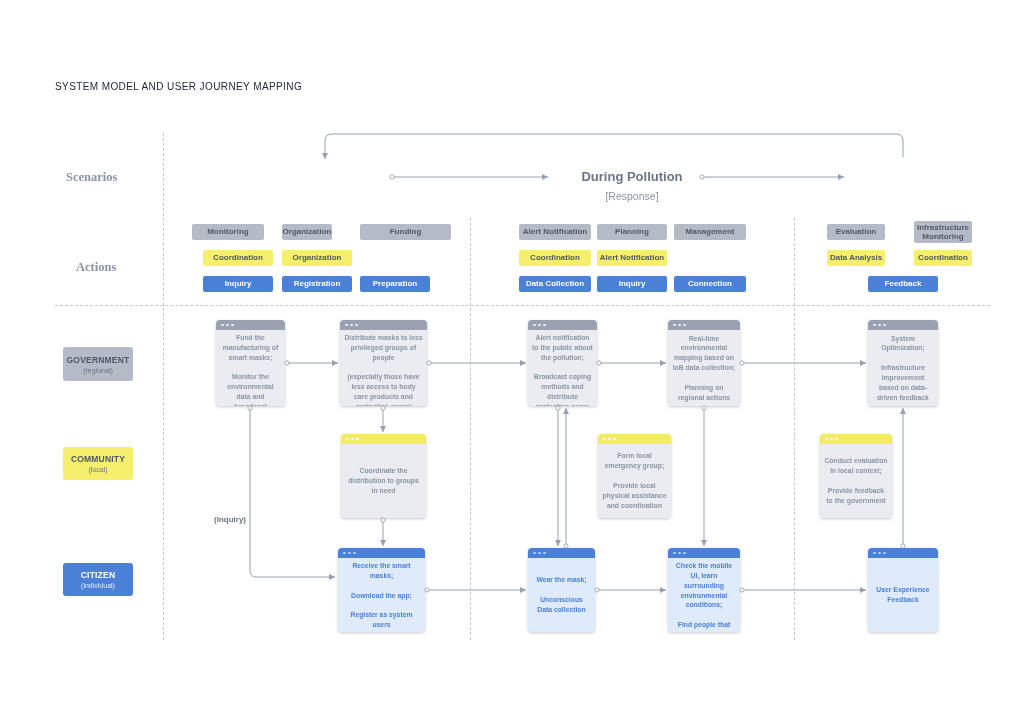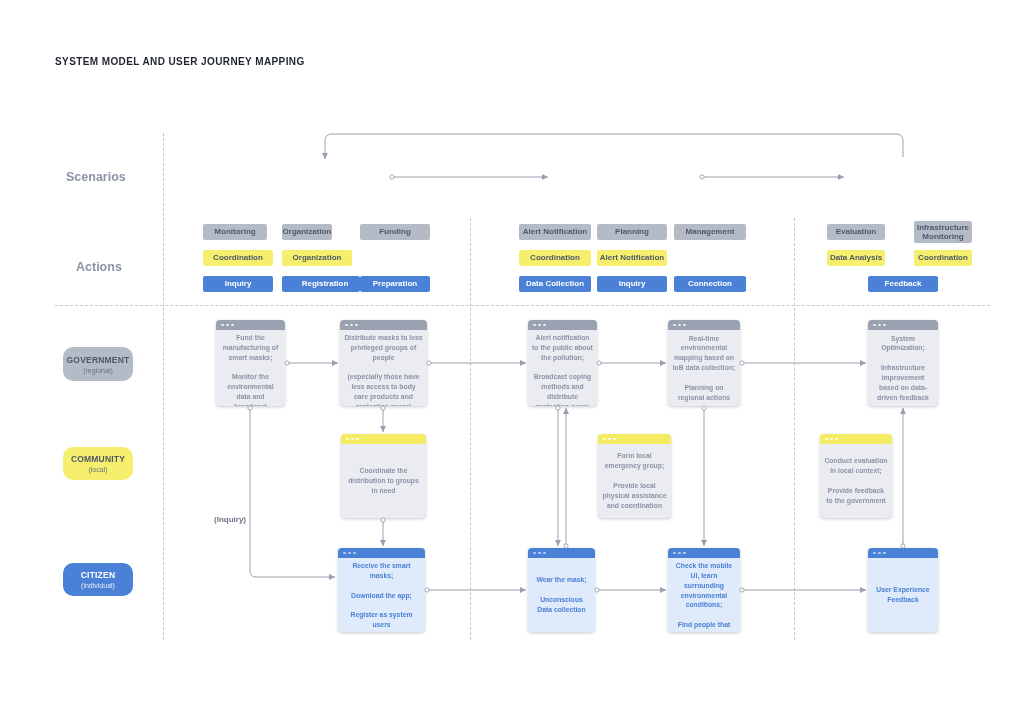"SYSTEM MODEL AND USER JOURNEY" div.abs { font-weight: bold -> none; top: 56px -> 81px }
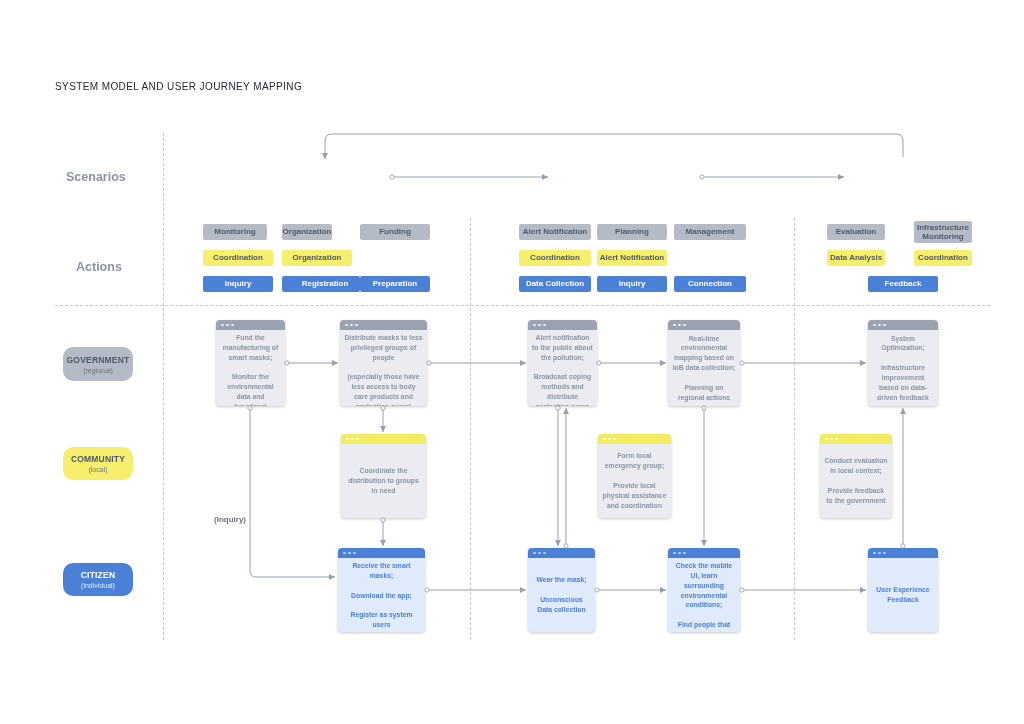"Scenarios" .axis-label { font-family: none -> Liberation Serif, serif }
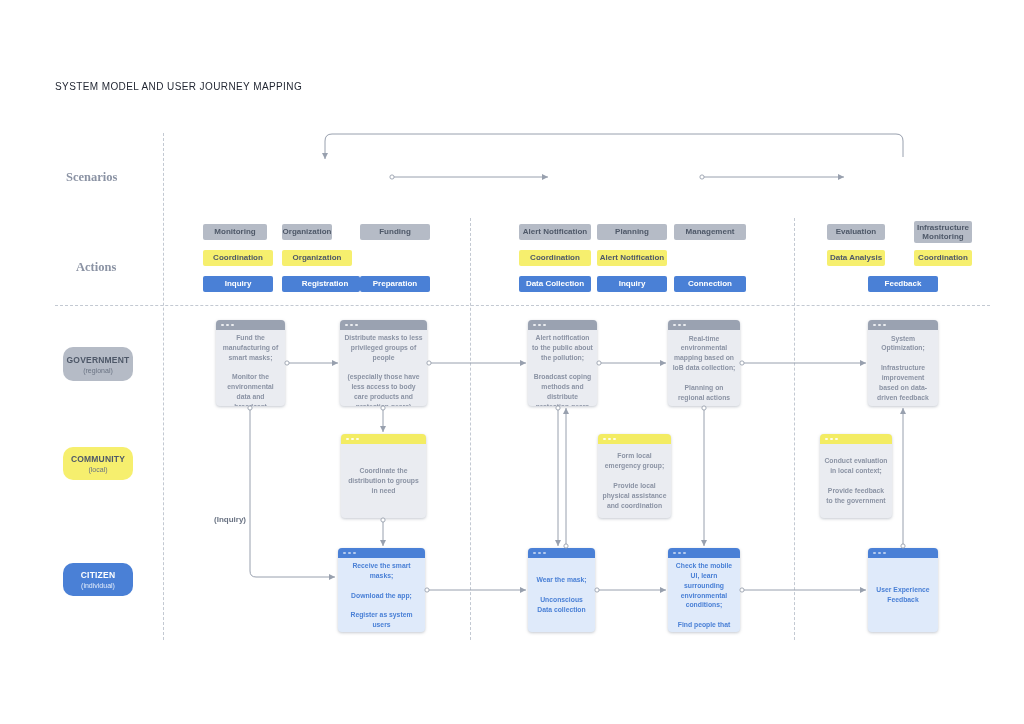"During Pollution" div.abs { html: none -> <div> <div>During Pollution</div> <div>[Response]</div> </div> }
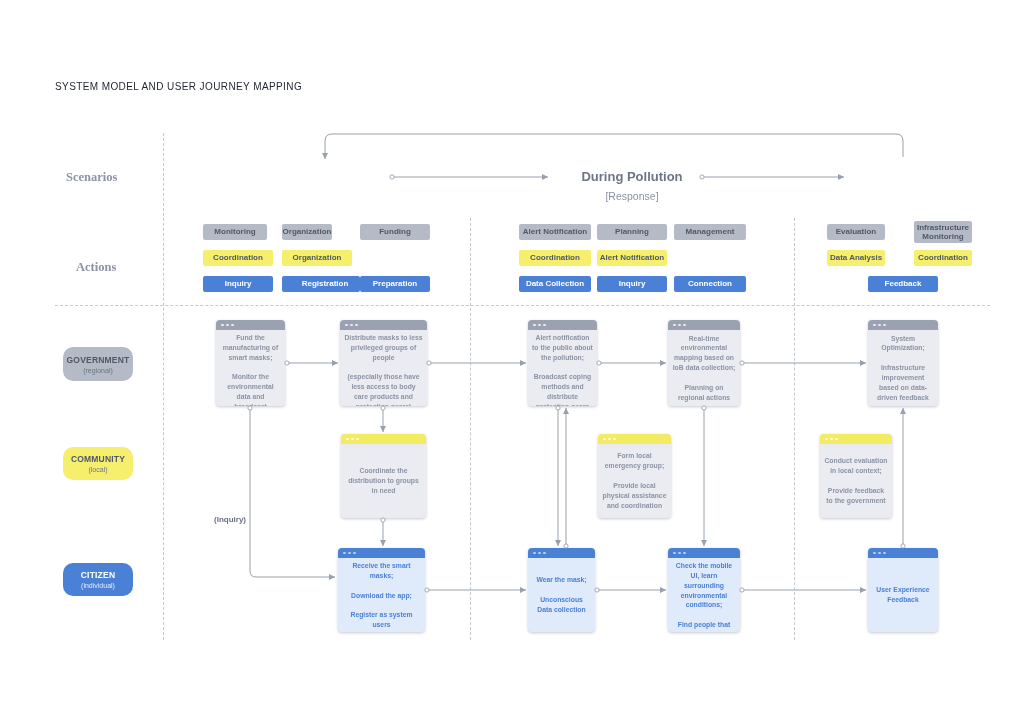"Monitoring" div.abs { left: 203px -> 192px; width: 64px -> 72px }
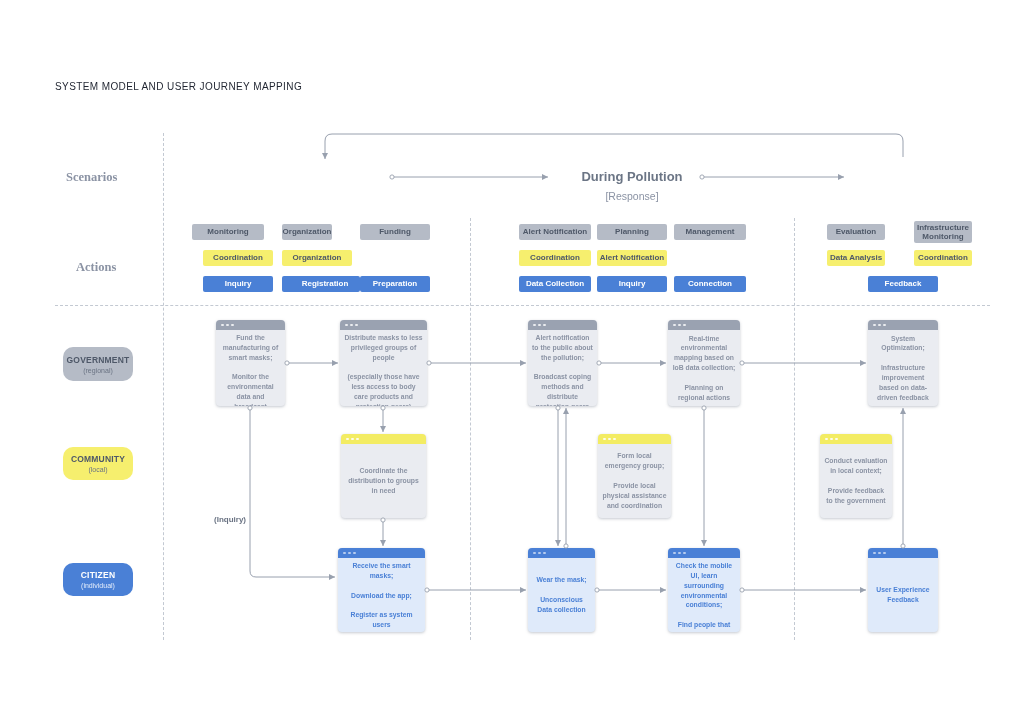"Funding" div.abs { width: 70px -> 91px }
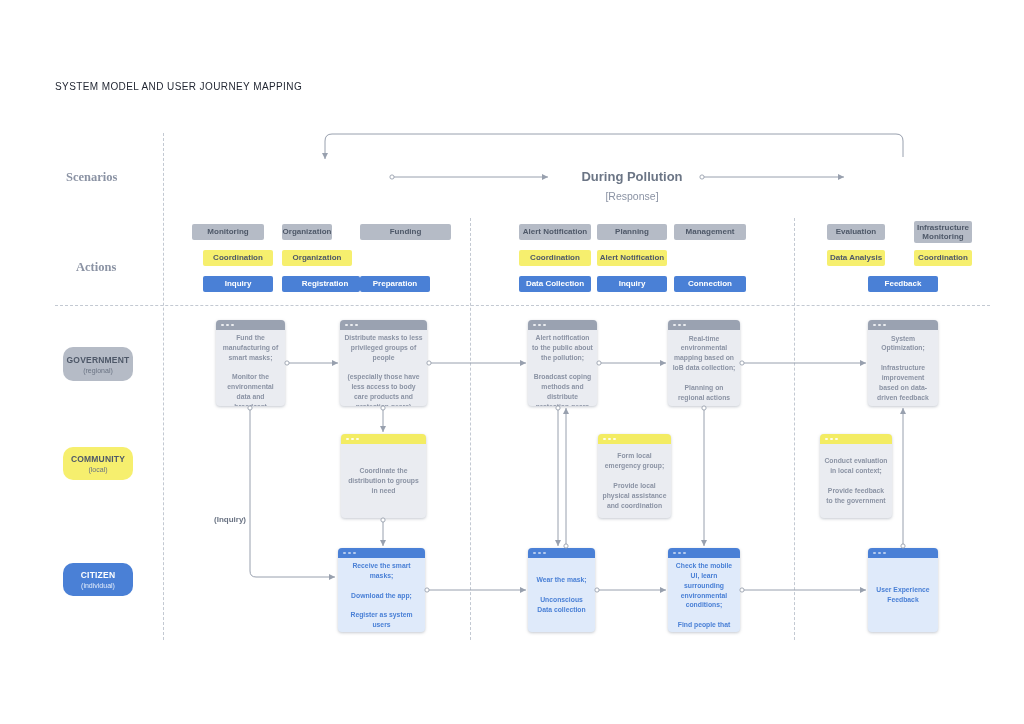"Registration" div.abs { padding-left: 8px -> none }
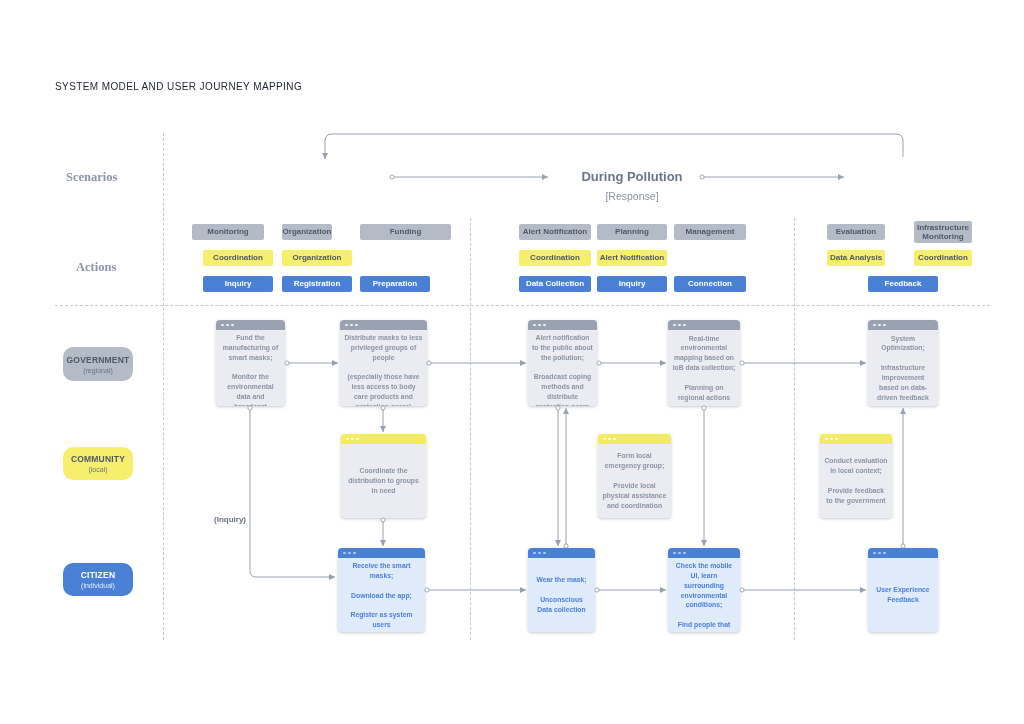"GOVERNMENT" .lane { border-radius: 10px -> 3px }
